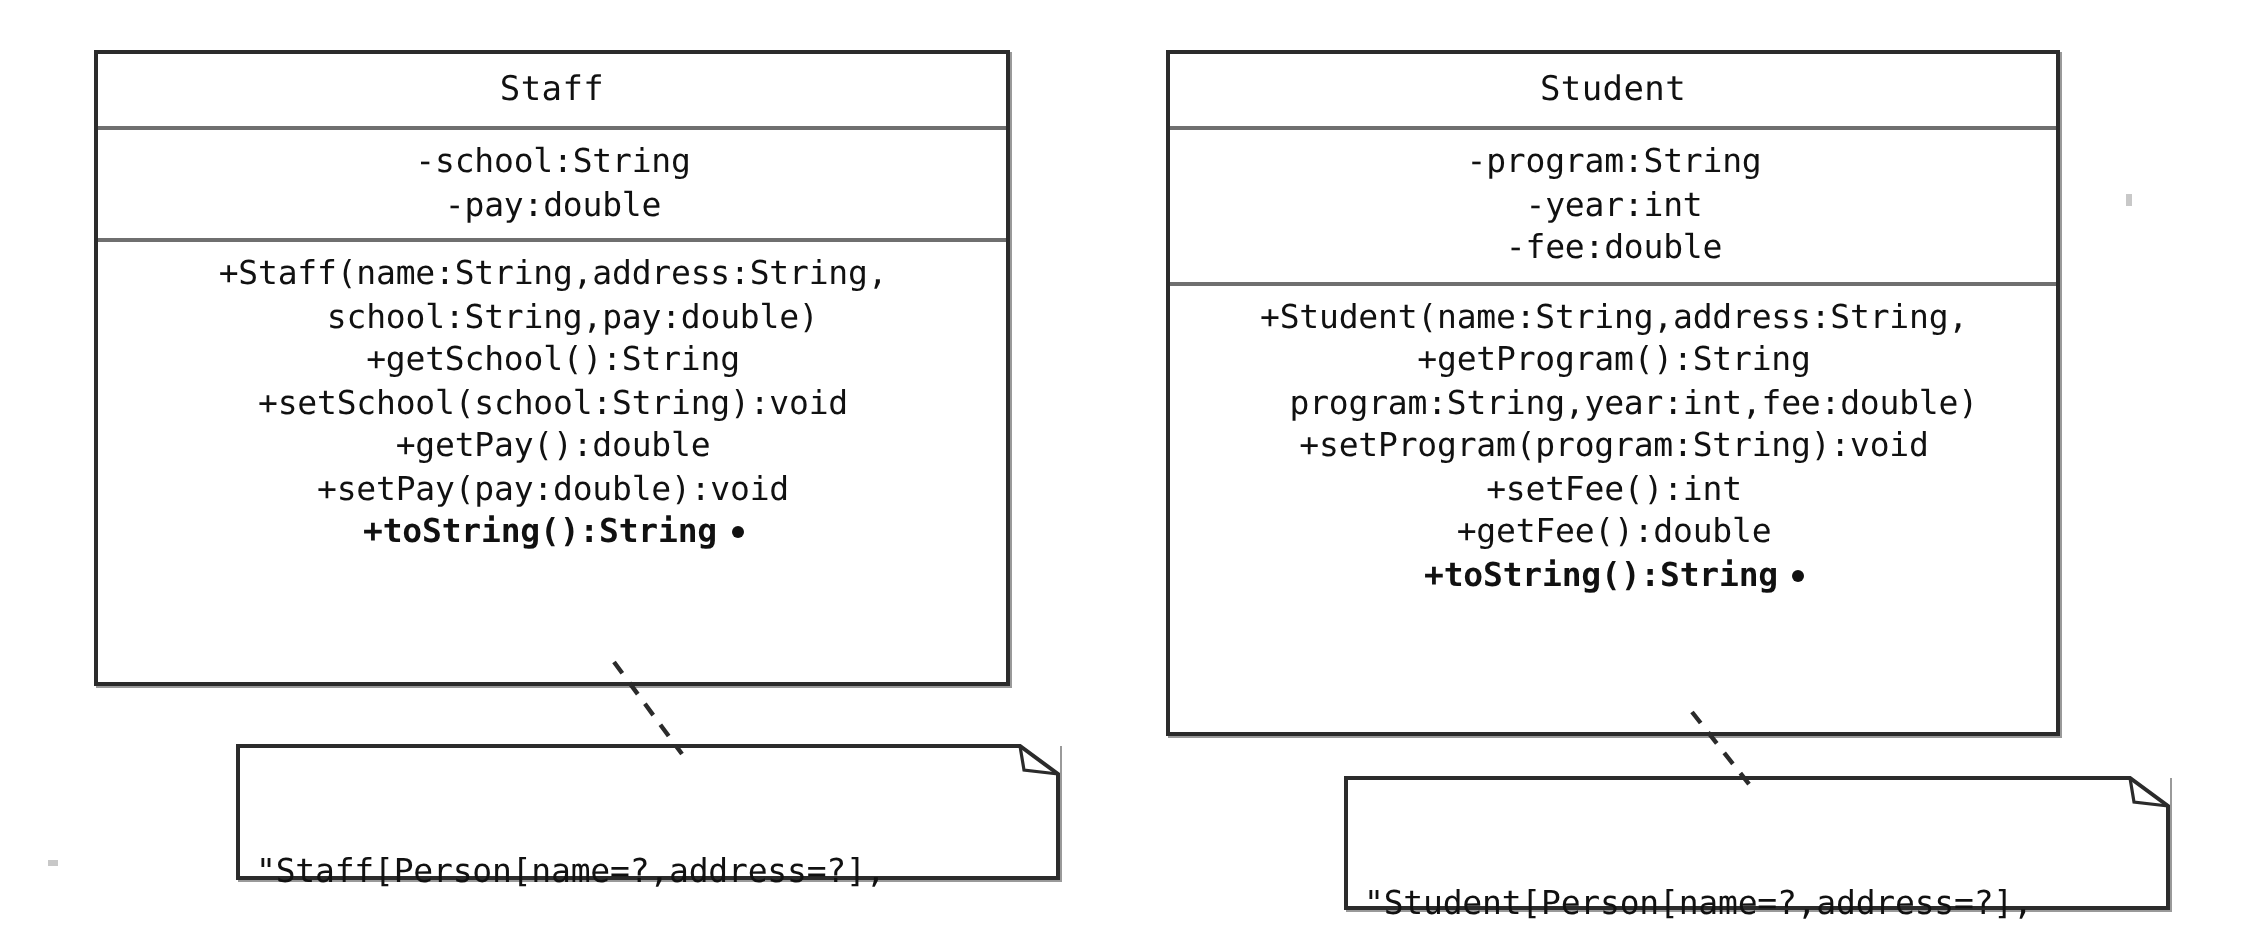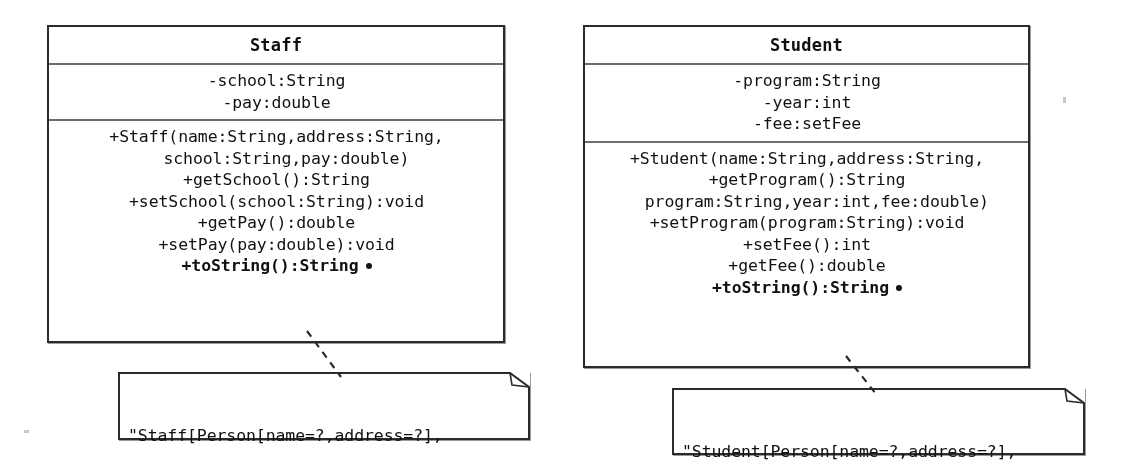"Staff" .uml-class .class-name { font-weight: bold -> normal }
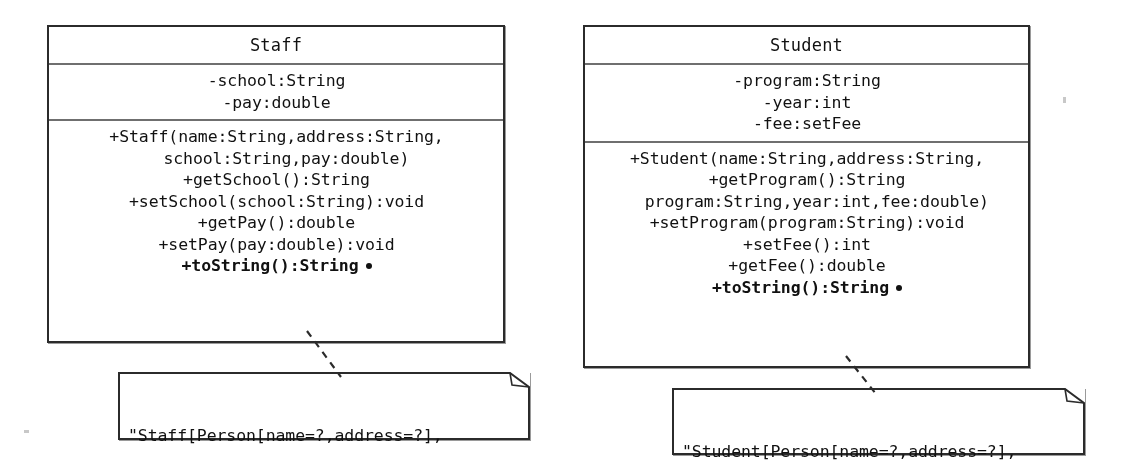"-fee:setFee" div.uml-member { text: -fee:setFee -> -fee:double }
